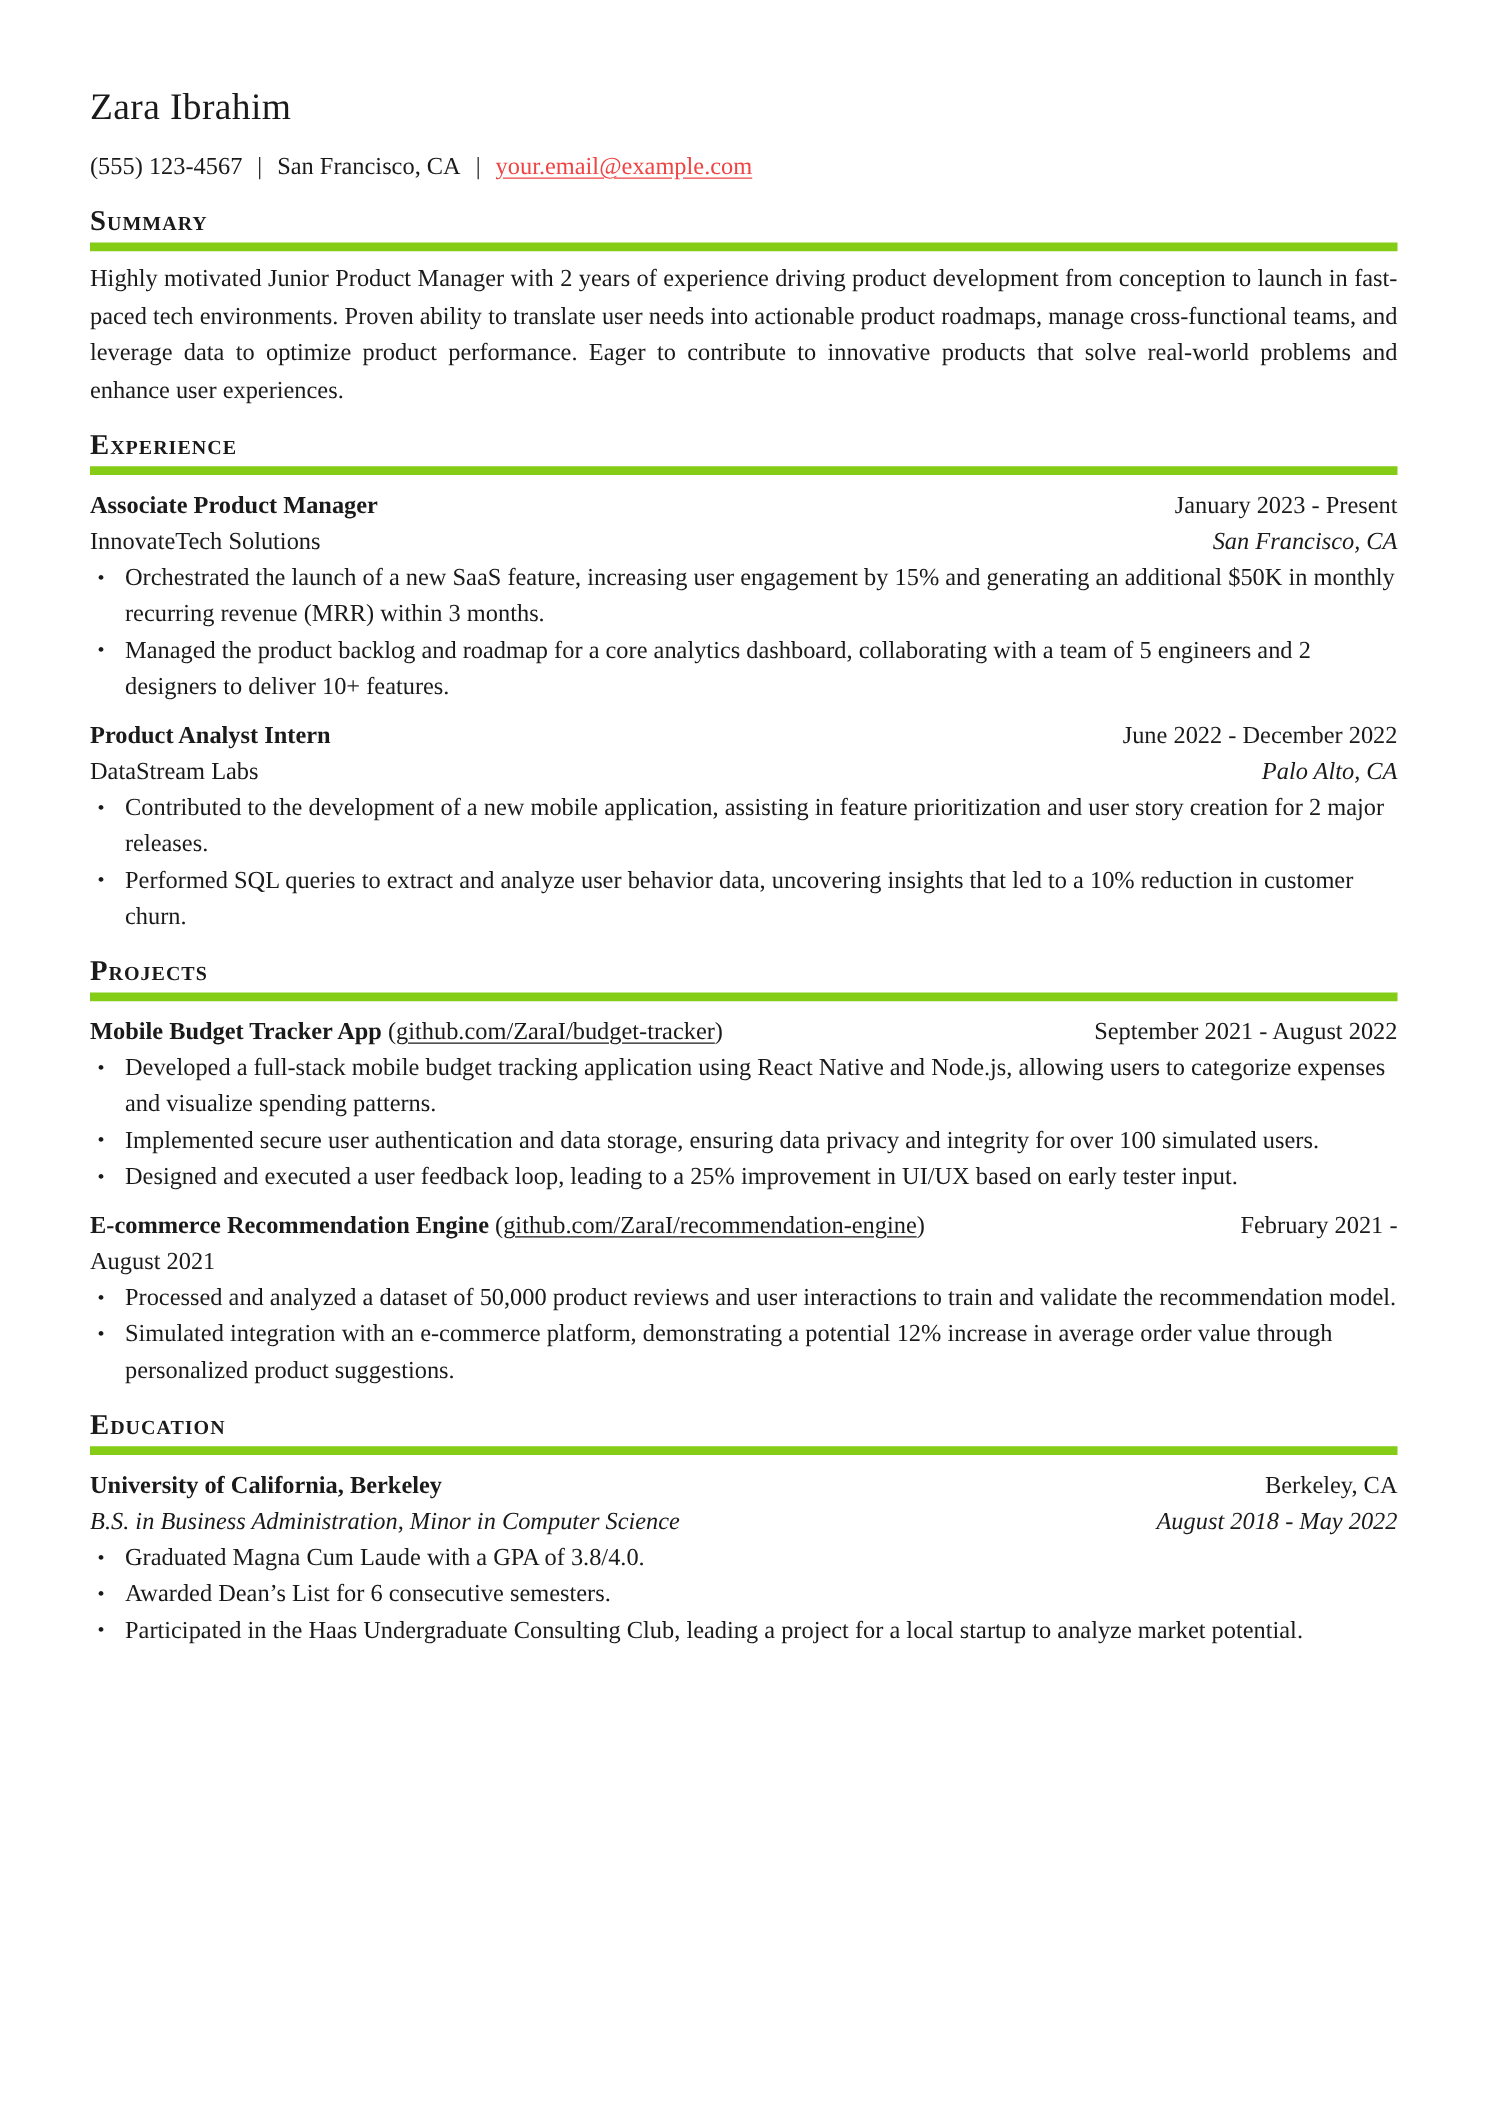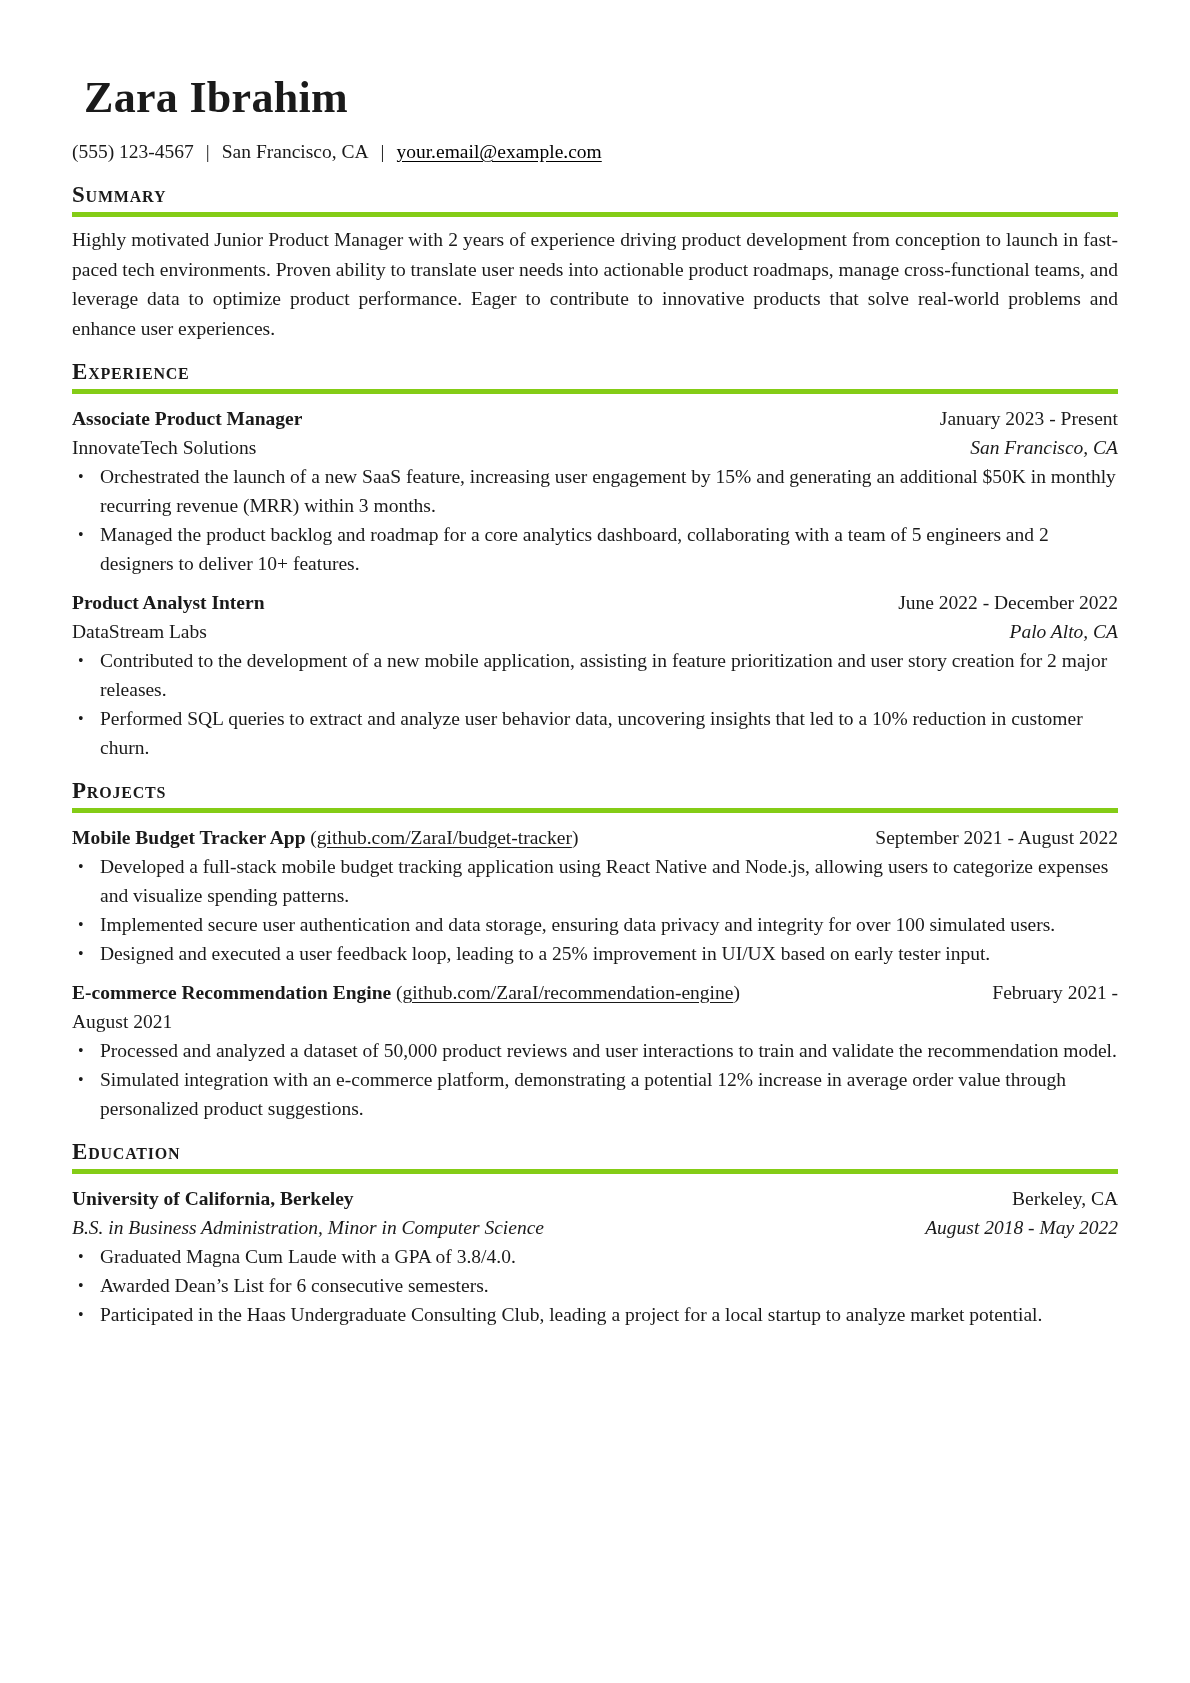"Zara Ibrahim" .name { font-size: 44px -> 30px; font-weight: bold -> normal; margin: 12px -> 0 }
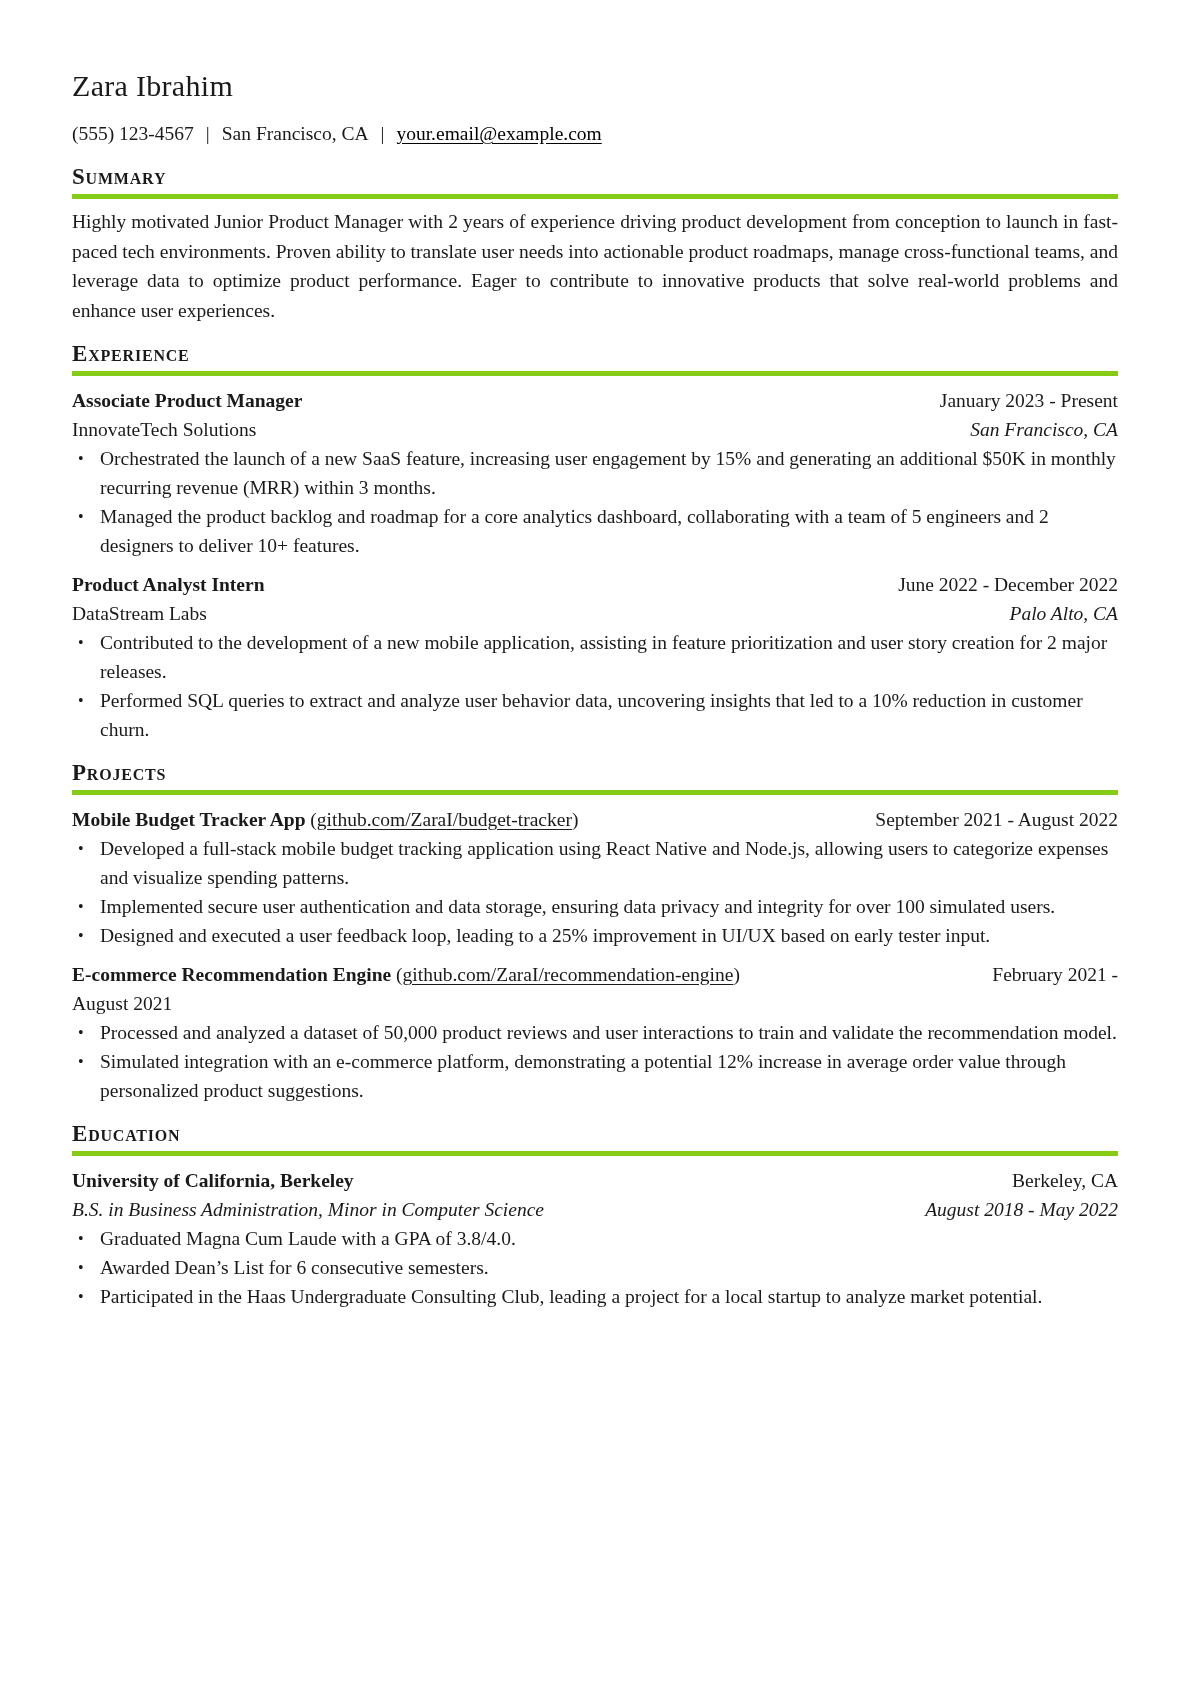"your.email@example.com" .contact a { color: #000000 -> #ef4444 }
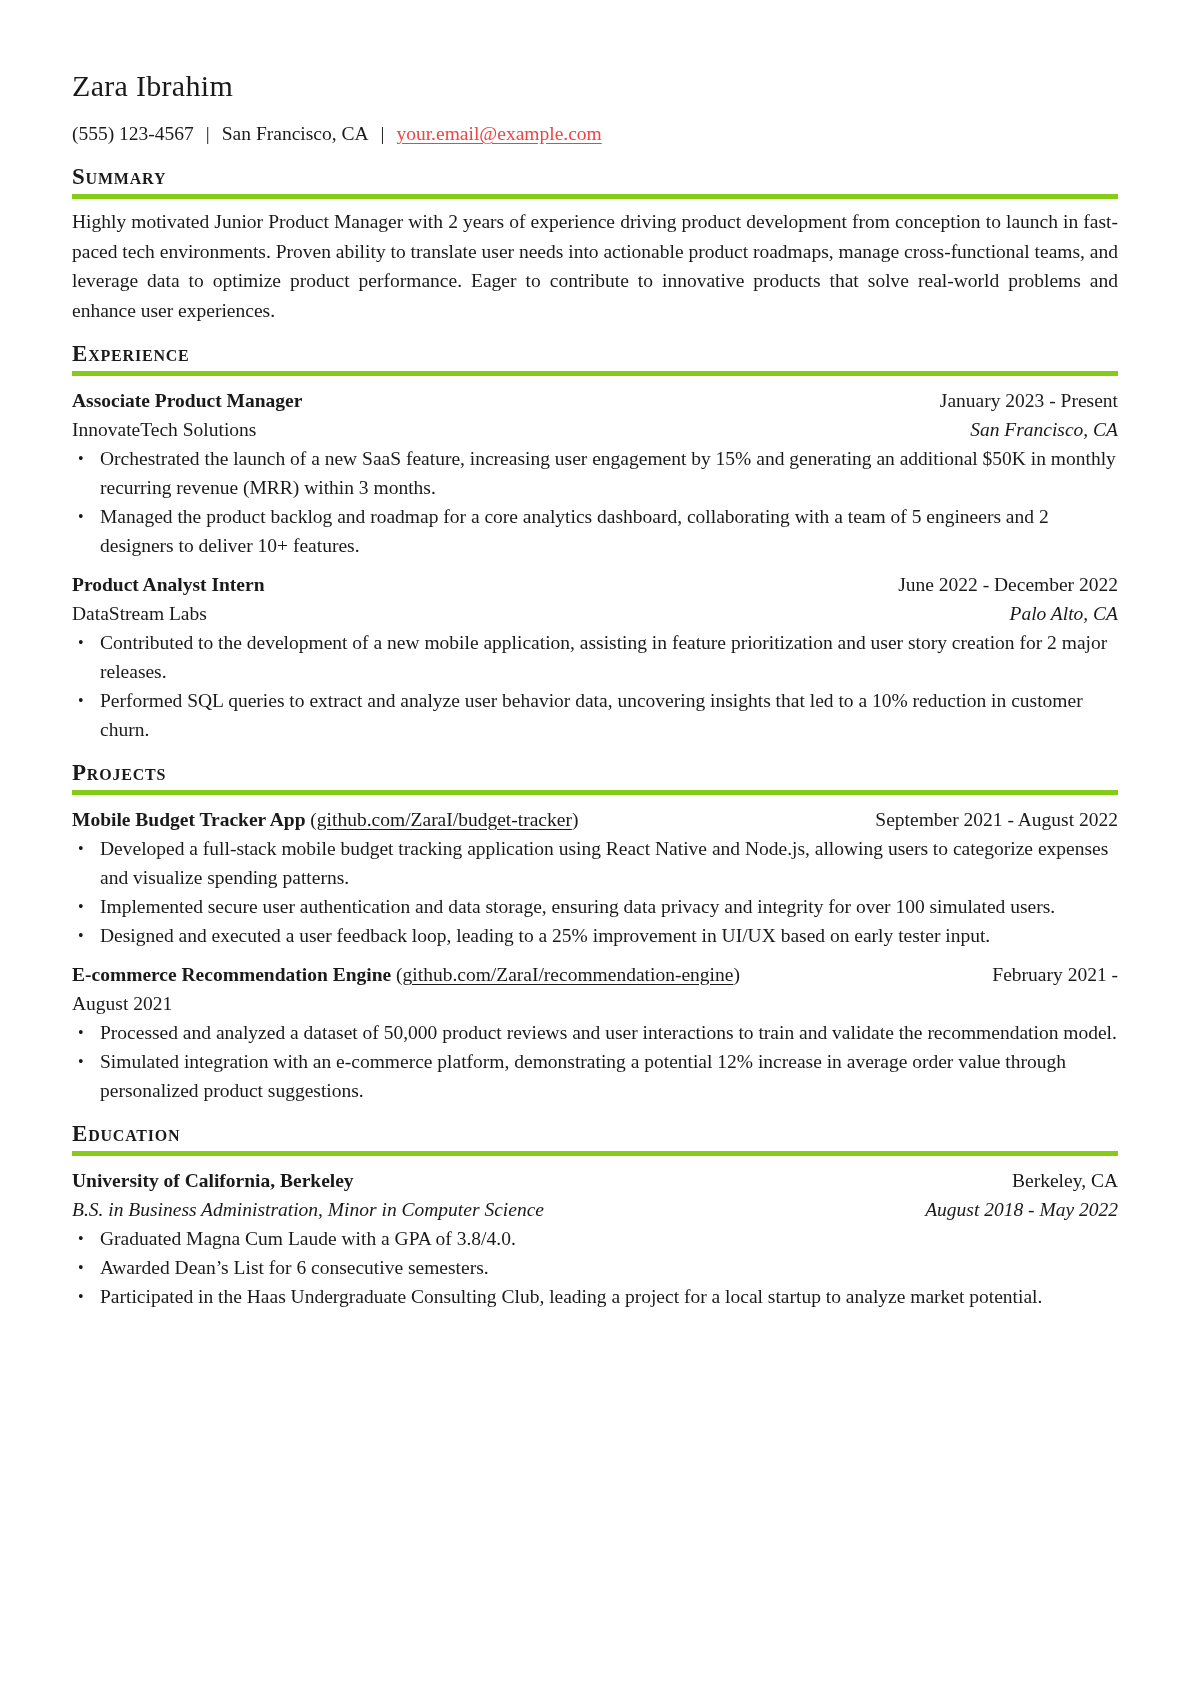"Summary" .section-title { border-bottom: 5px solid #84cc16 -> 7px solid #84cc16 }
